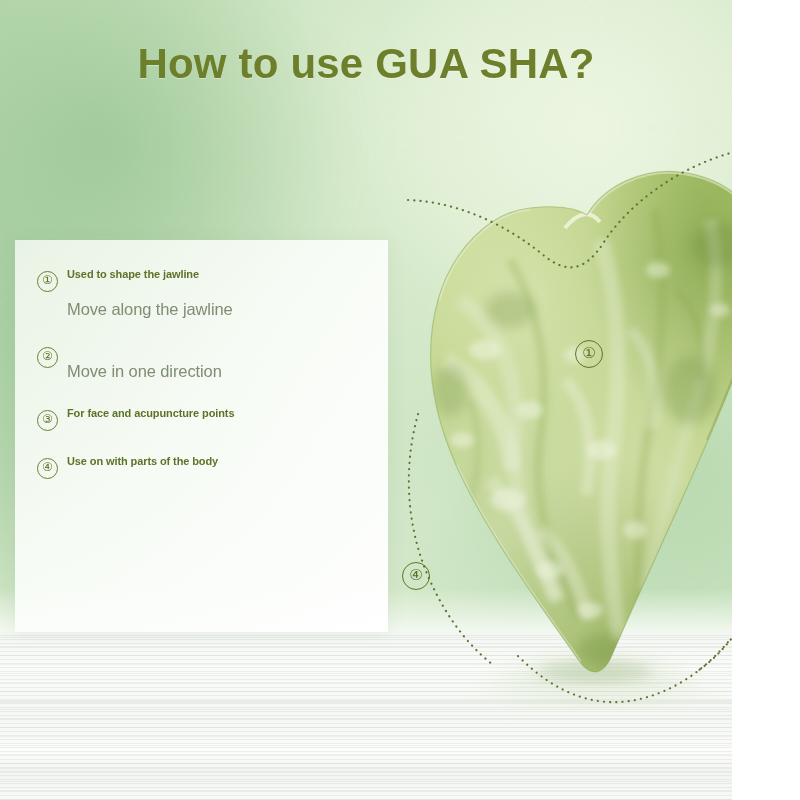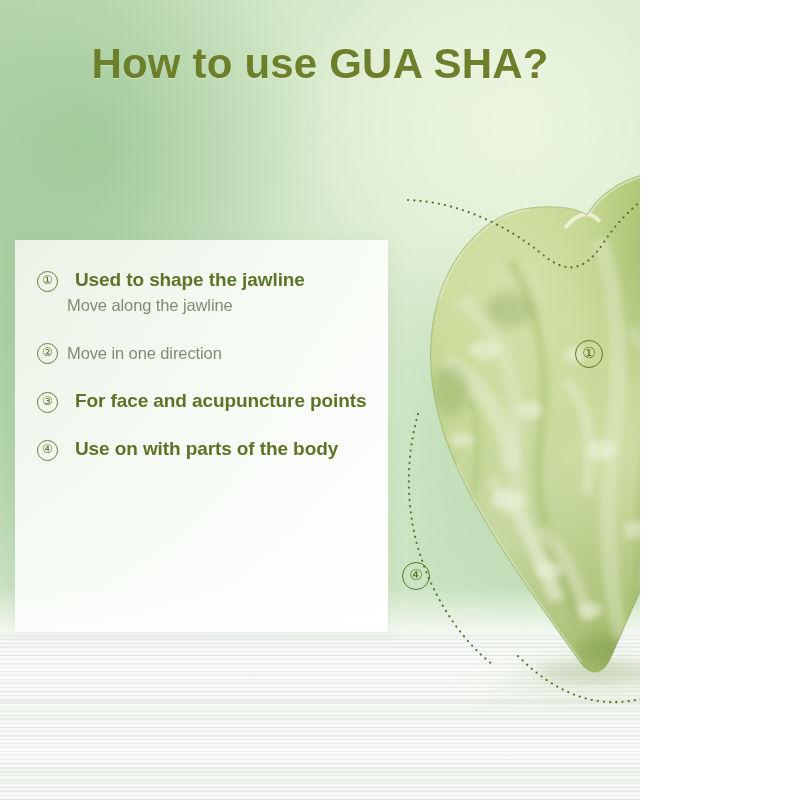"How to use GUA SHA?" #stage { width: 640px -> 732px }
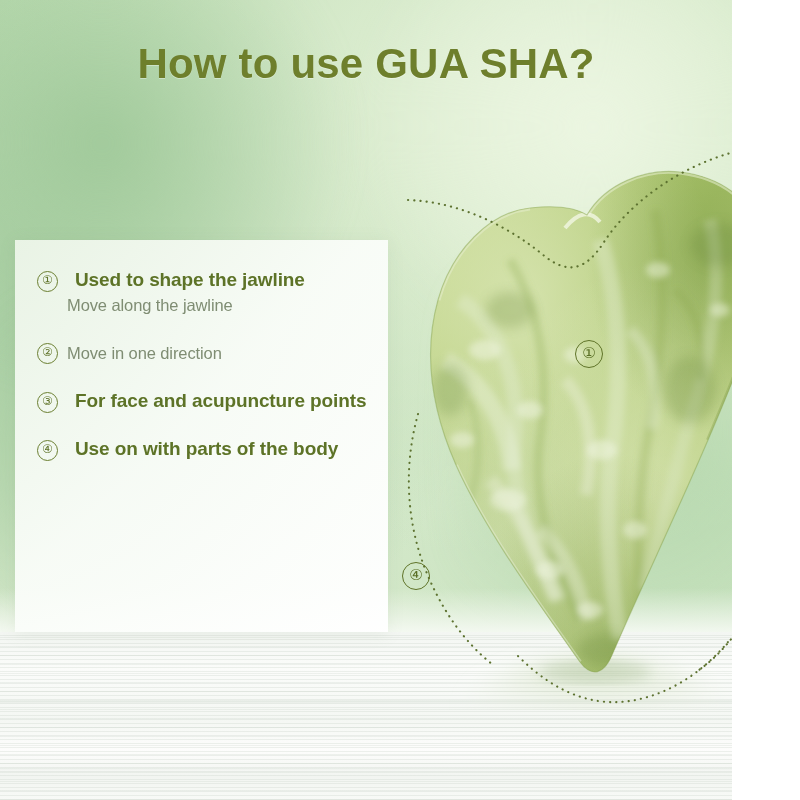"Used to shape the jawline" .step-title { font-size: 19px -> 11px; margin-left: 8px -> none }
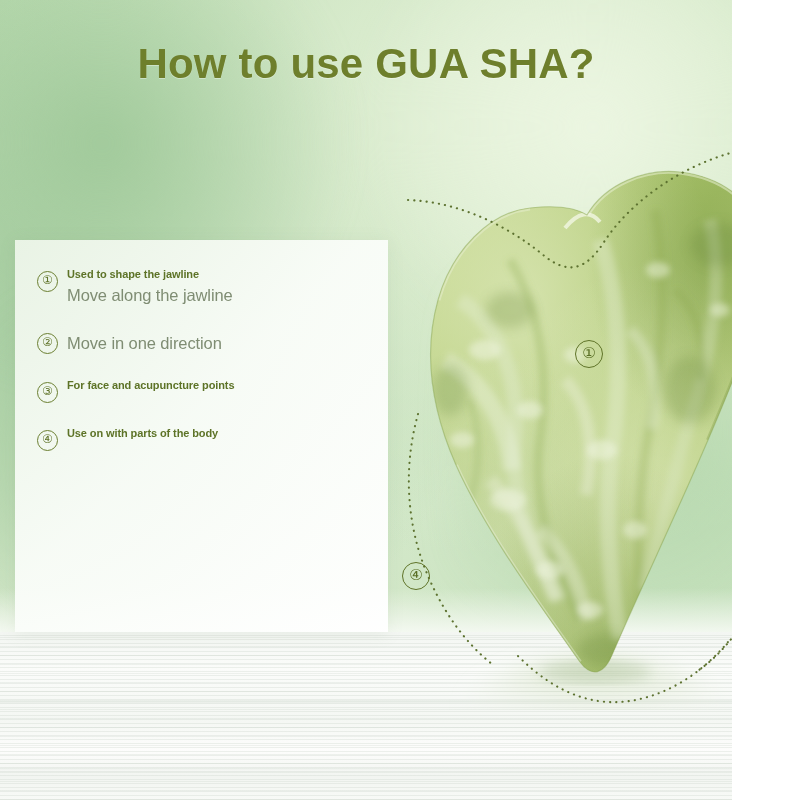"Move along the jawline" .step-sub { margin-top: 3px -> 17px }
